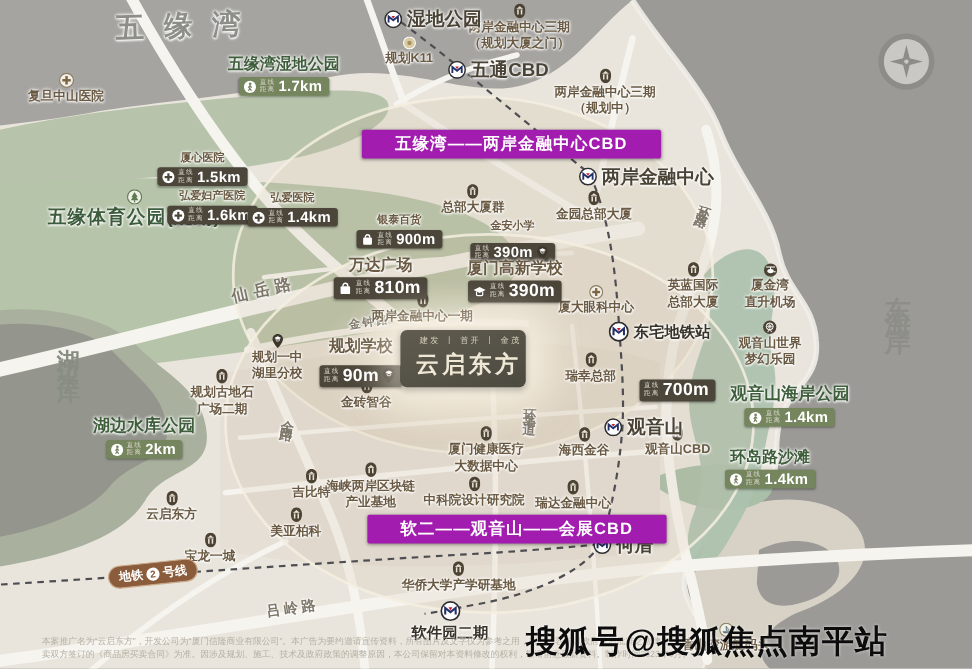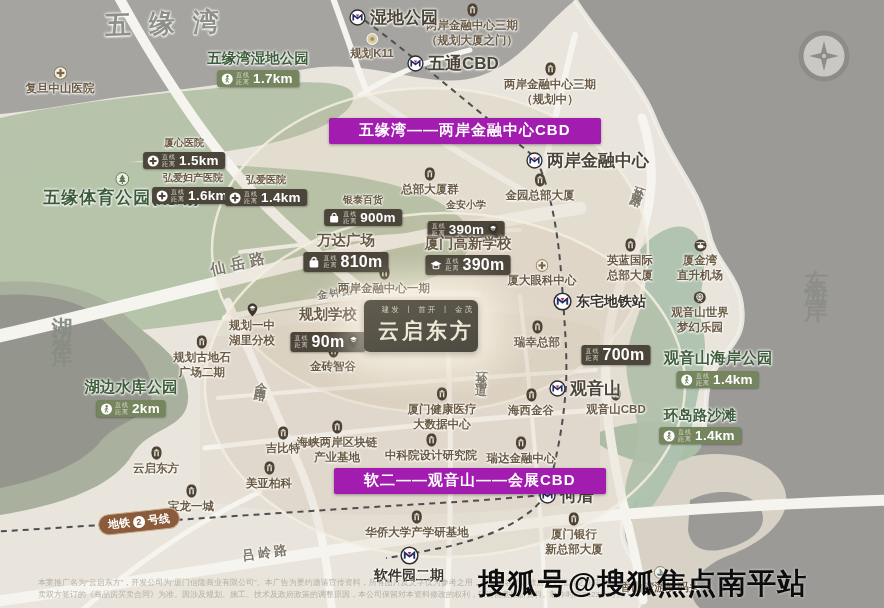"厦门银行" div.poi { html: <div> <svg> <use></use> </svg> <div>厦门银行</div> <div>新总部大厦</div> </div> -> none }
